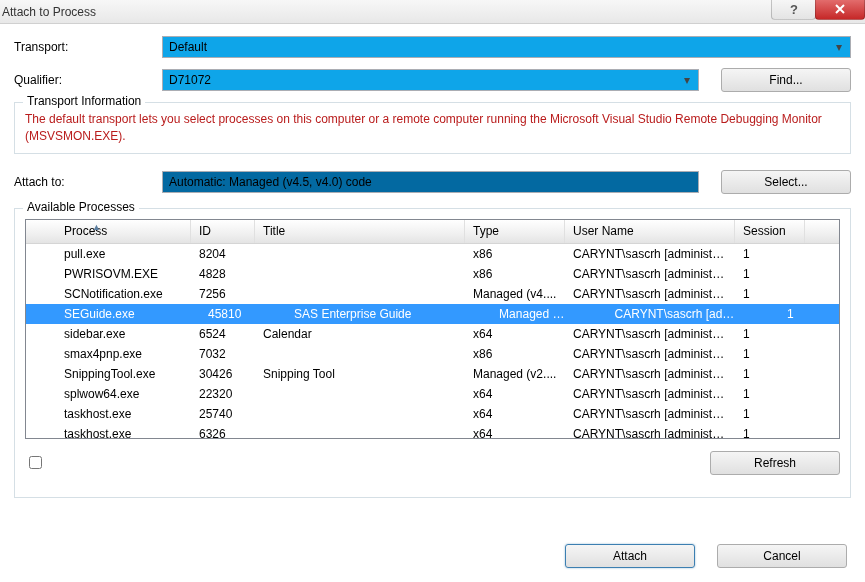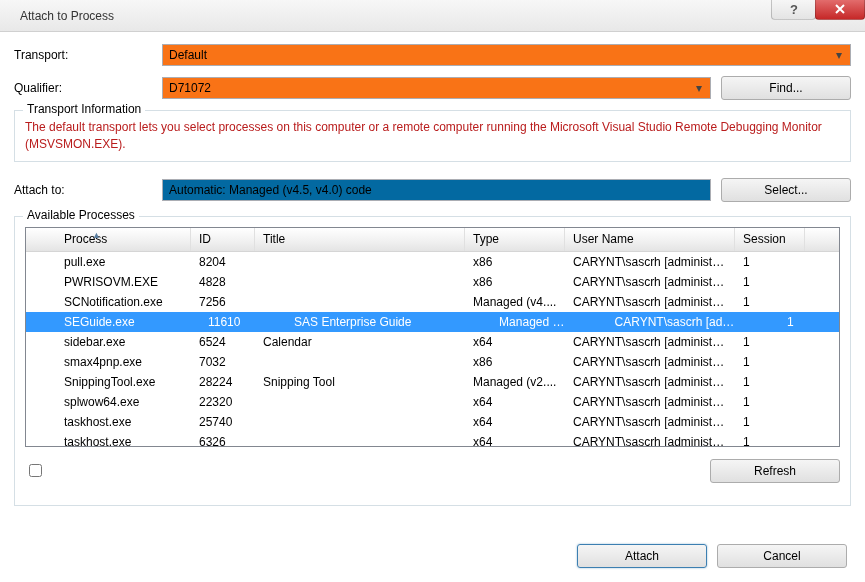"Attach to Process" .titlebar { height: 32px -> 24px; padding: 0 0 0 20px -> 0 0 0 2px }
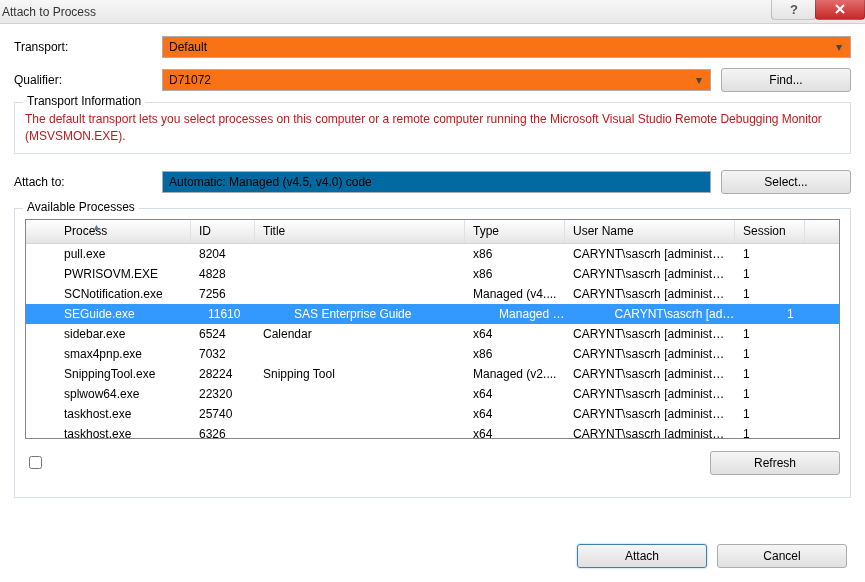"Default" .combo { background: #f97316 -> #0ea5e9 }
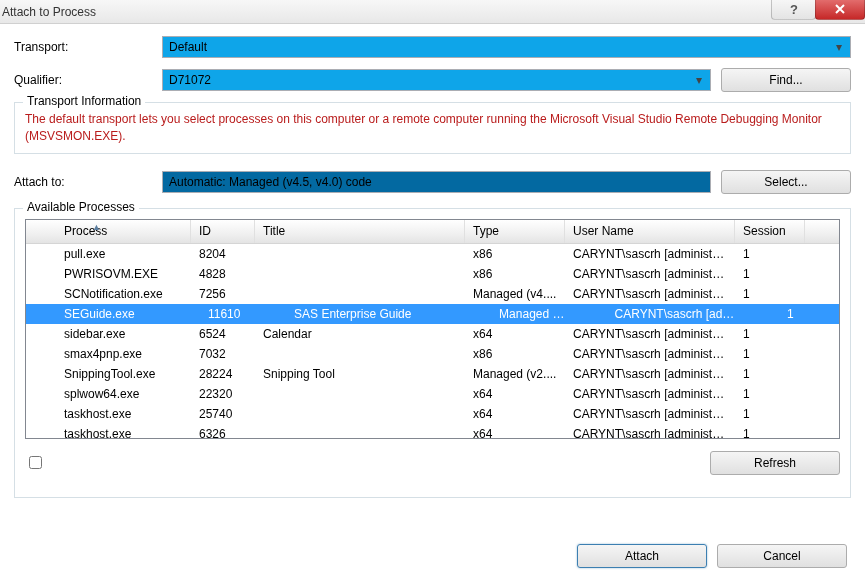"Find..." .btn { margin-left: 10px -> 22px }
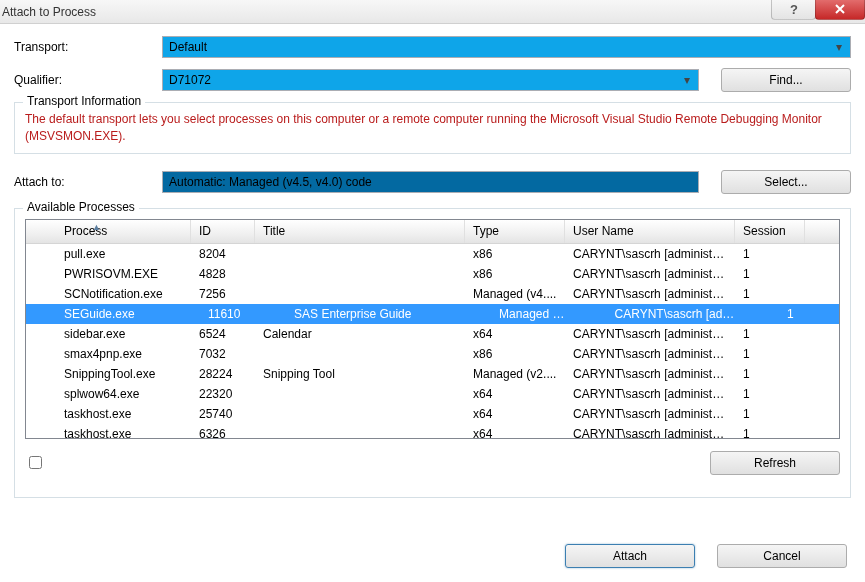"11610" div.td { text: 11610 -> 45810 }
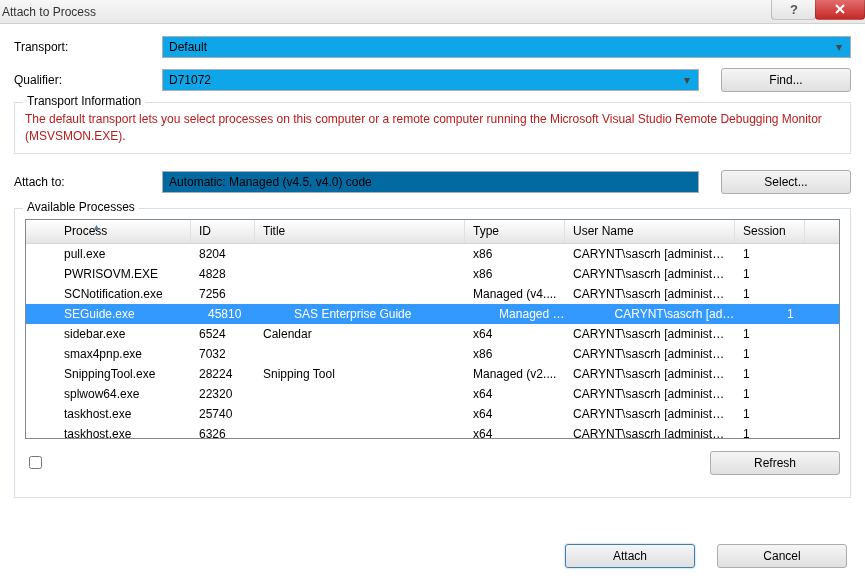"28224" div.td { text: 28224 -> 30426 }
